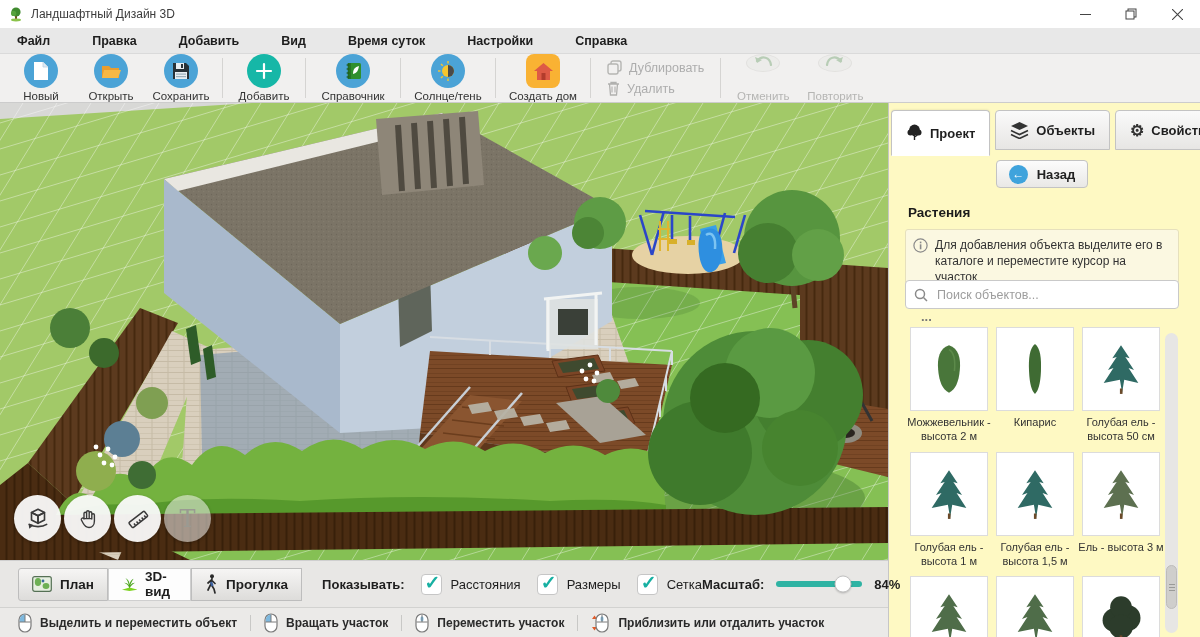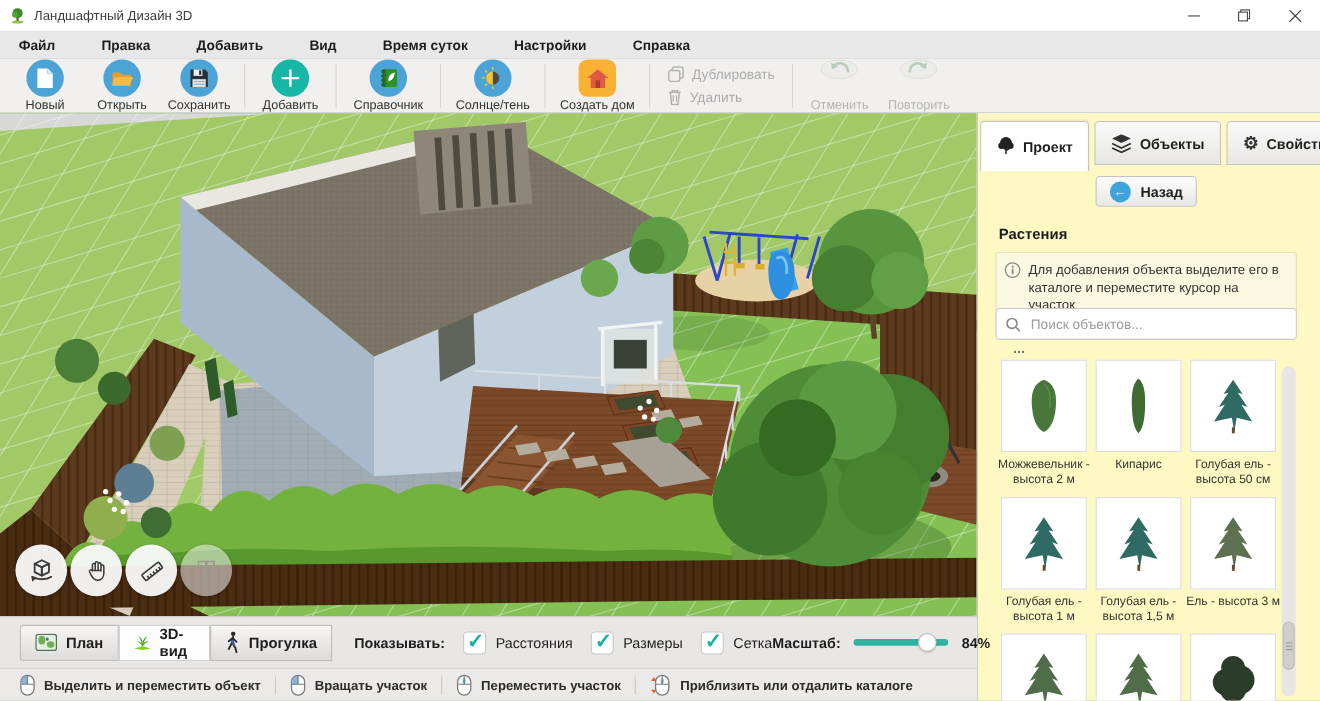"Приблизить или отдалить каталоге" span { text: каталоге -> участок }
